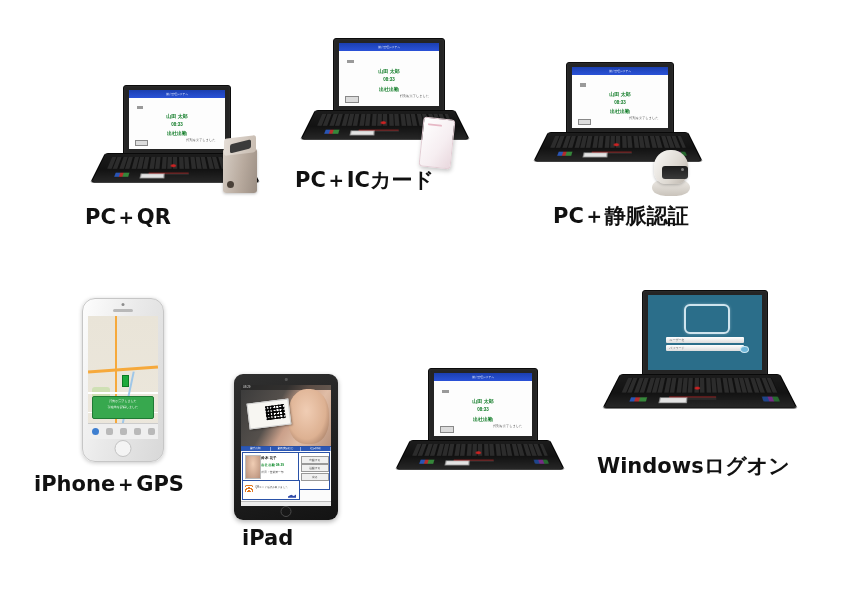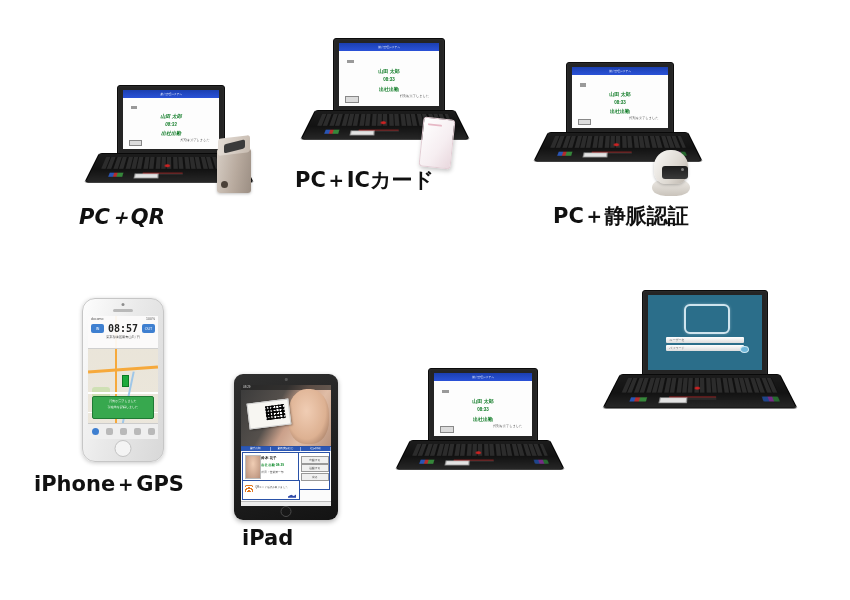"PC＋QR" div.node { font-style: italic -> none; left: 99px -> 105px }
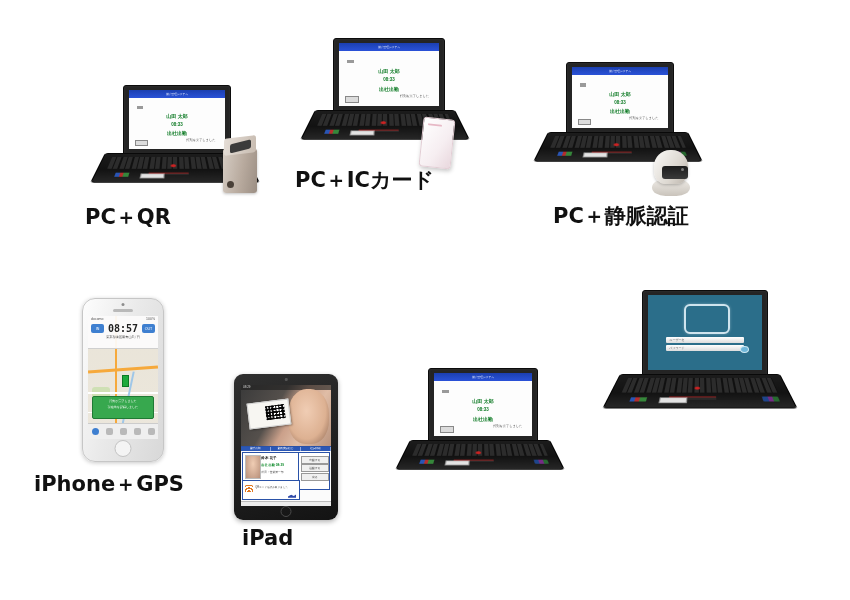"08:57" div.map-header { html: <div> <div> <span>docomo</span> <span>100%</span> </div> <div>08:57</div> <div>東京都港区南青山3丁目</div> <div>IN</div> <div>OUT</div> </div> -> none }
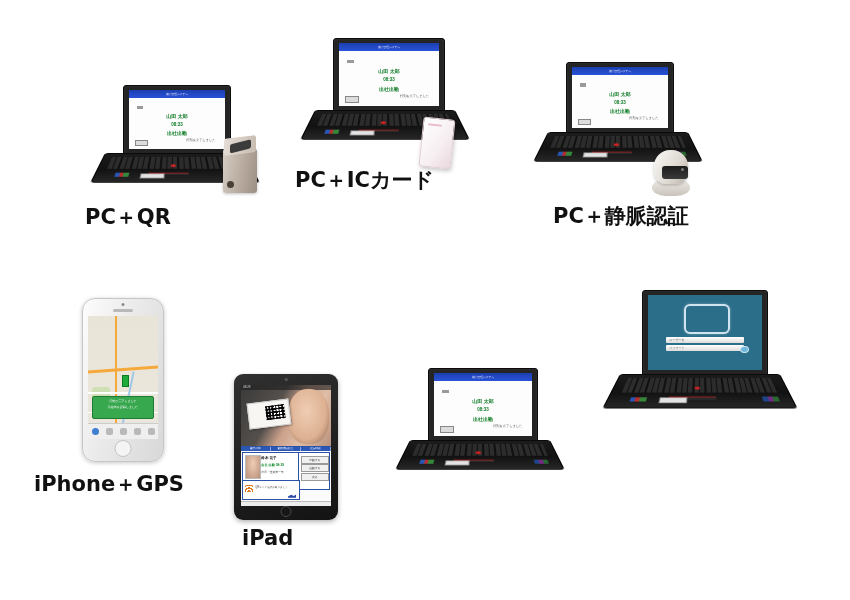"Windowsログオン" div.node-label { html: none -> <div>Windowsログオン</div> }
